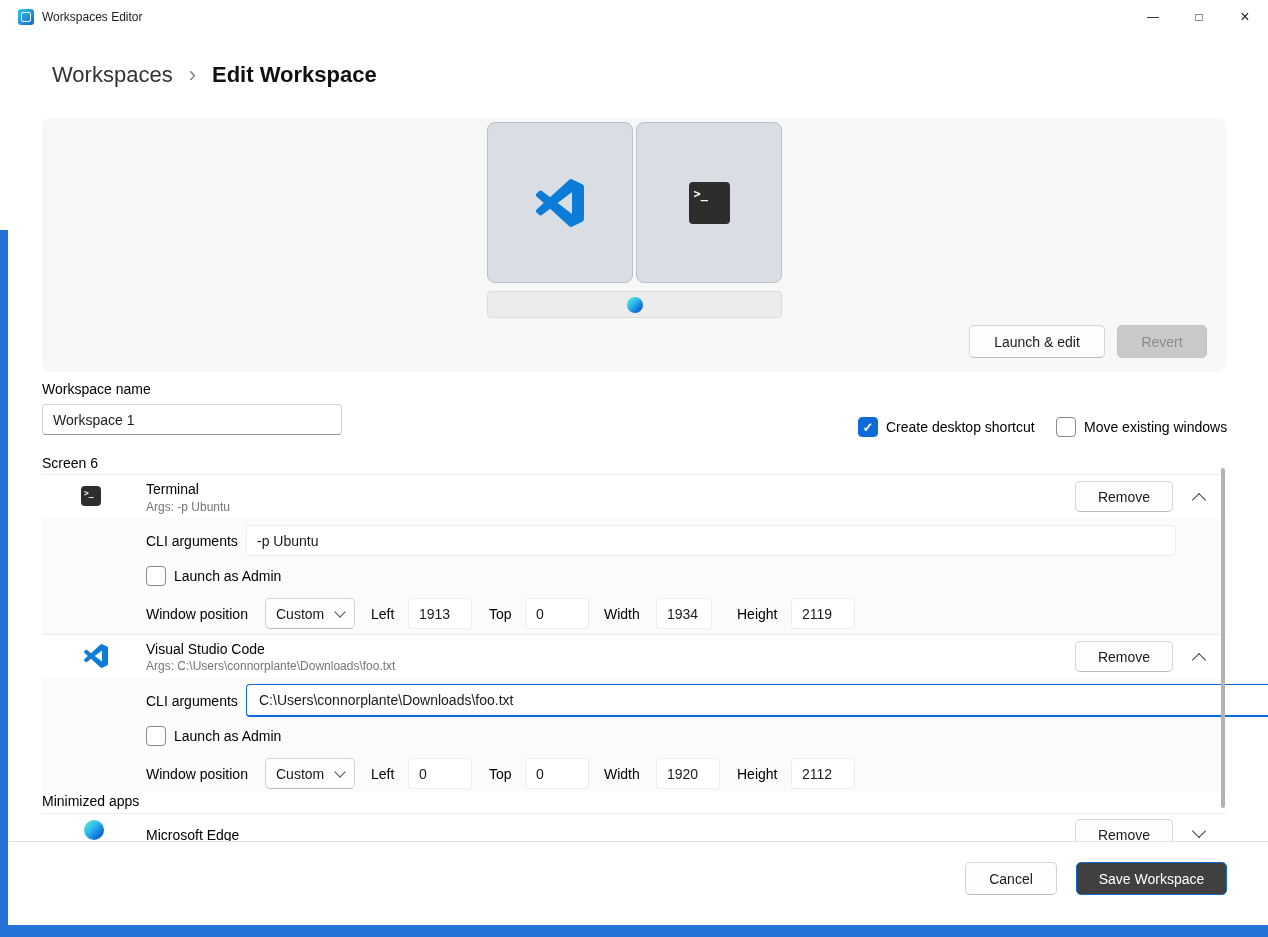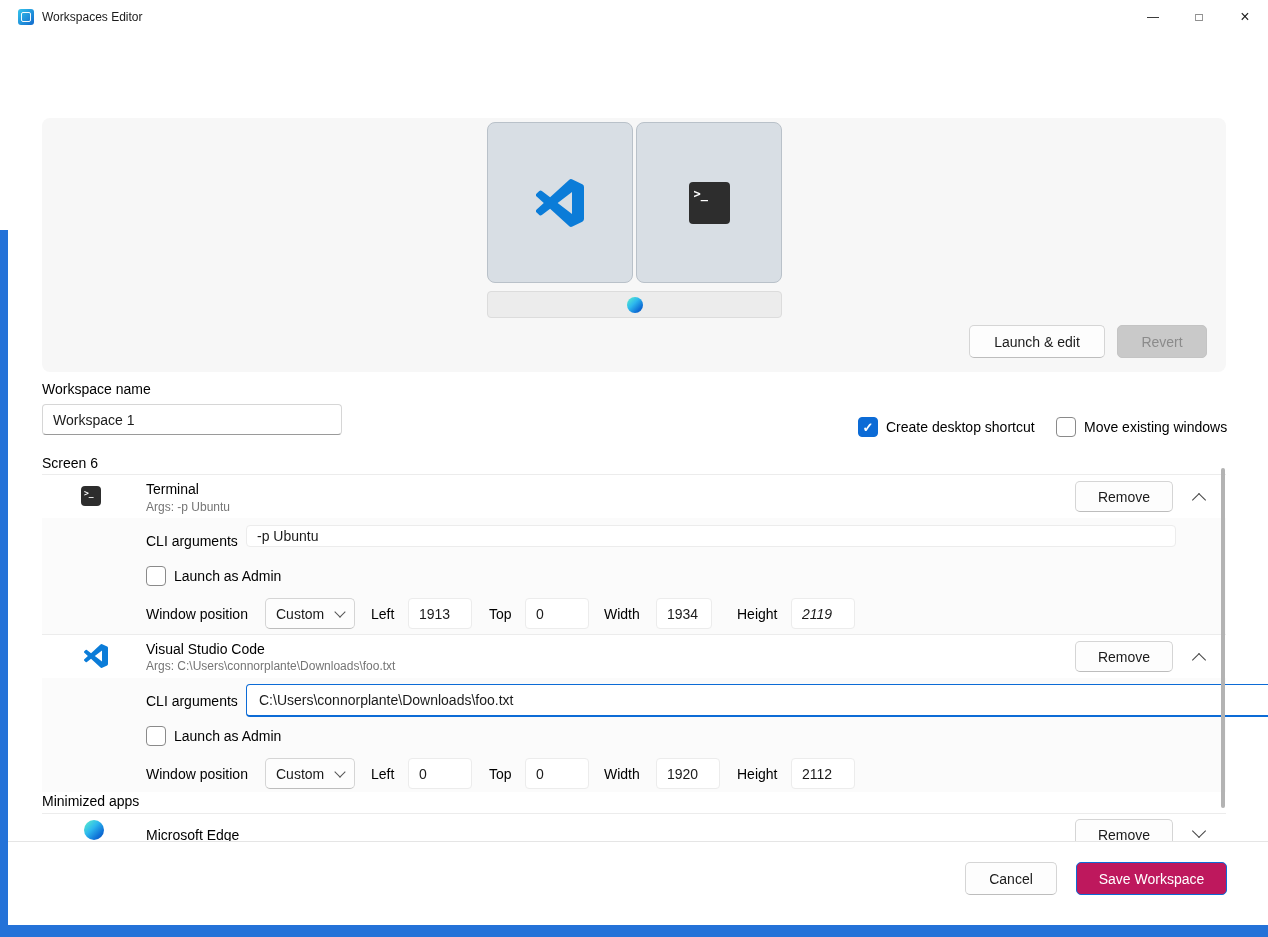"Workspaces" div.abs { html: none -> <div> <span>Workspaces</span> <span>›</span> <span>Edit Workspace</span> </div> }
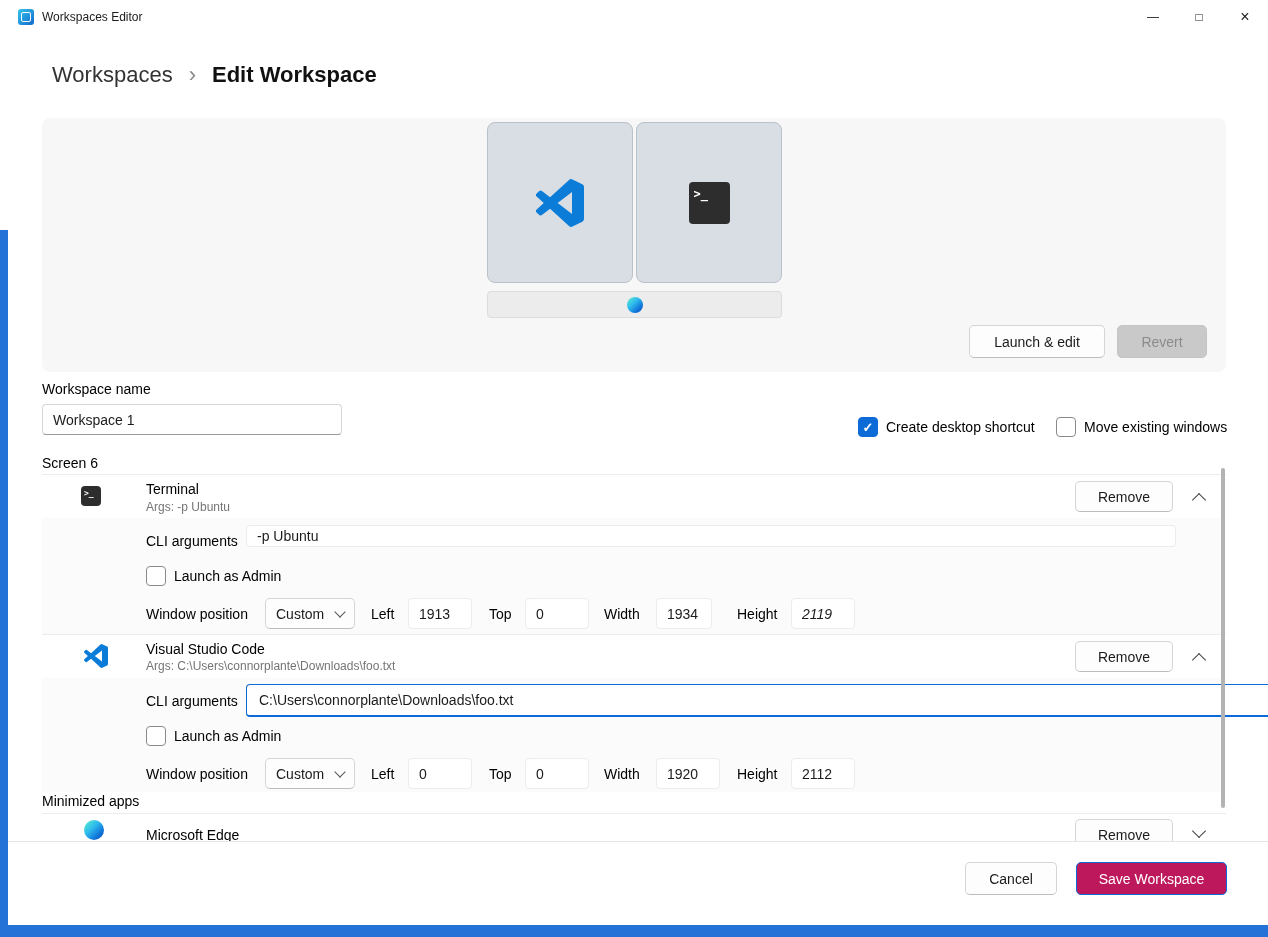"-p Ubuntu" input.abs { height: 22px -> 31px }
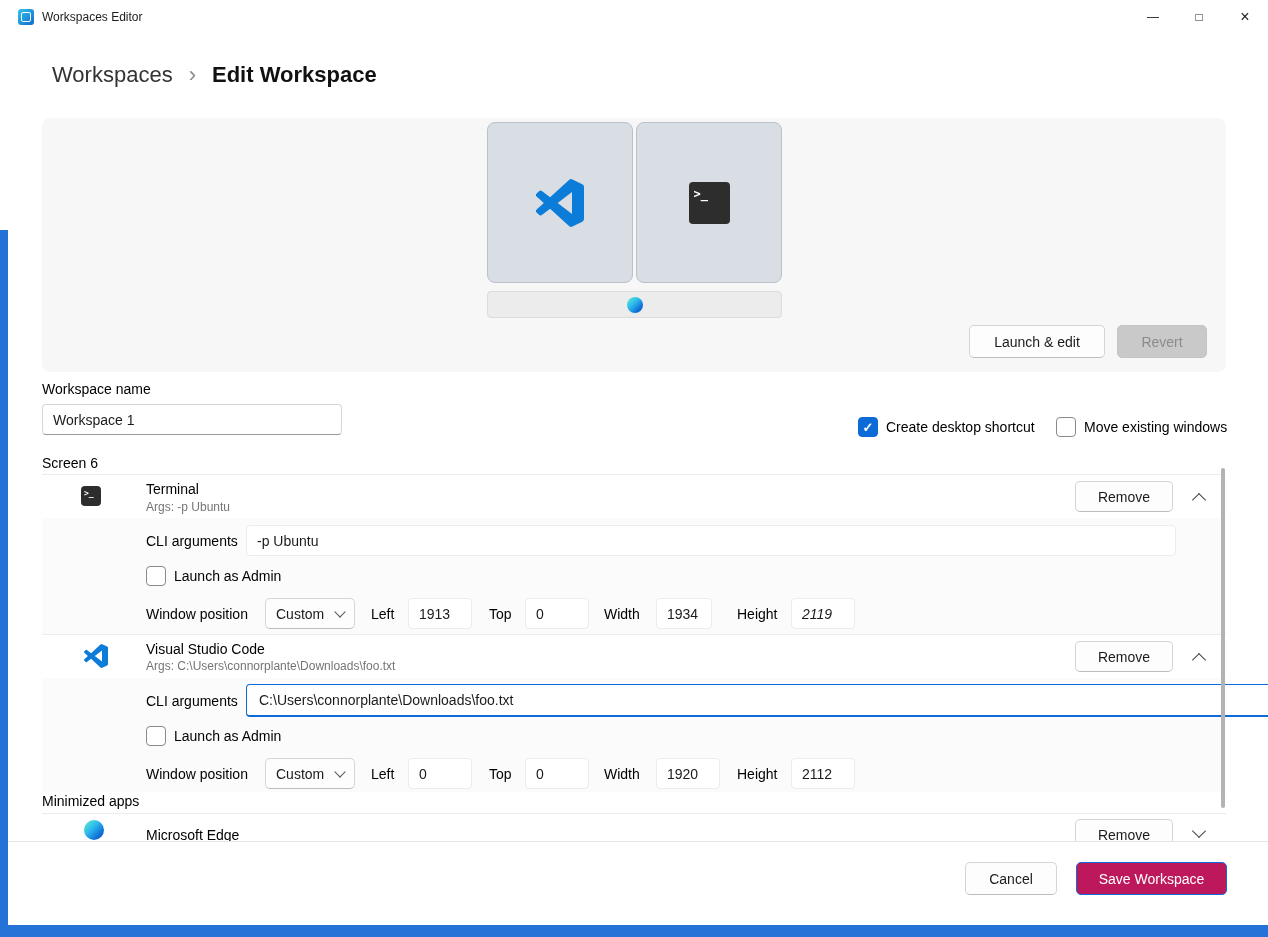"2119" input.abs { font-style: italic -> none }
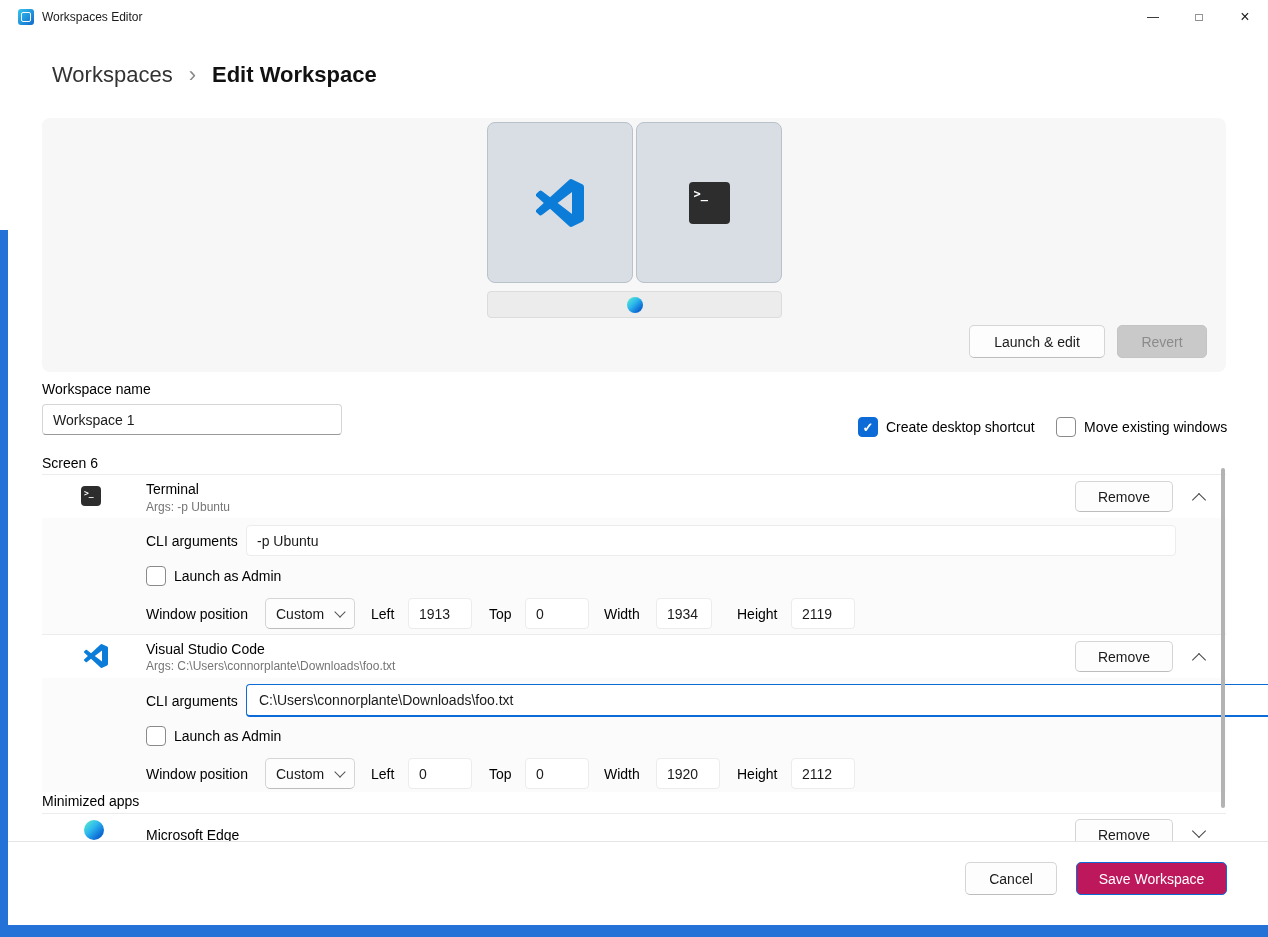"Save Workspace" .btn.primary { background: #be185d -> #404040 }
